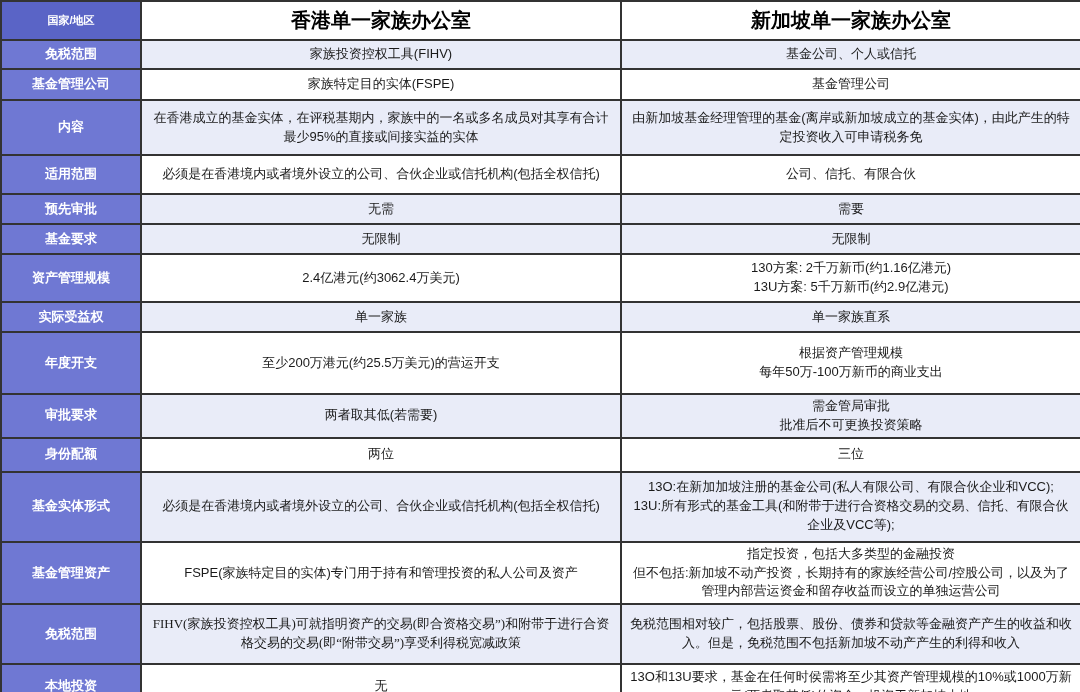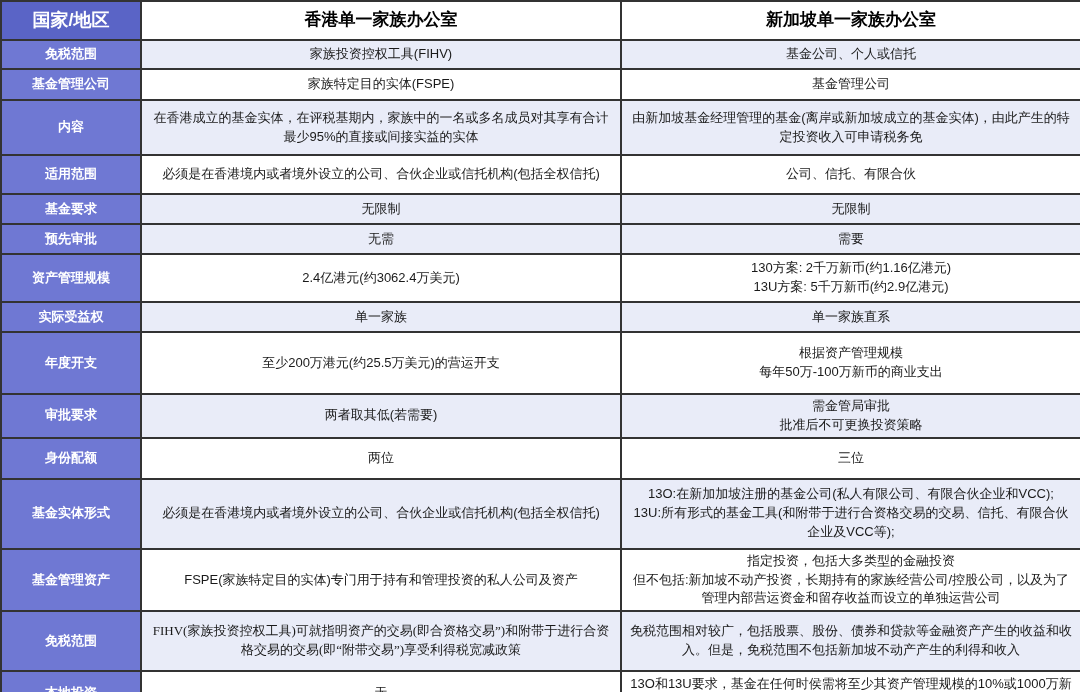"国家/地区" th.corner { font-size: 18px -> 11px }
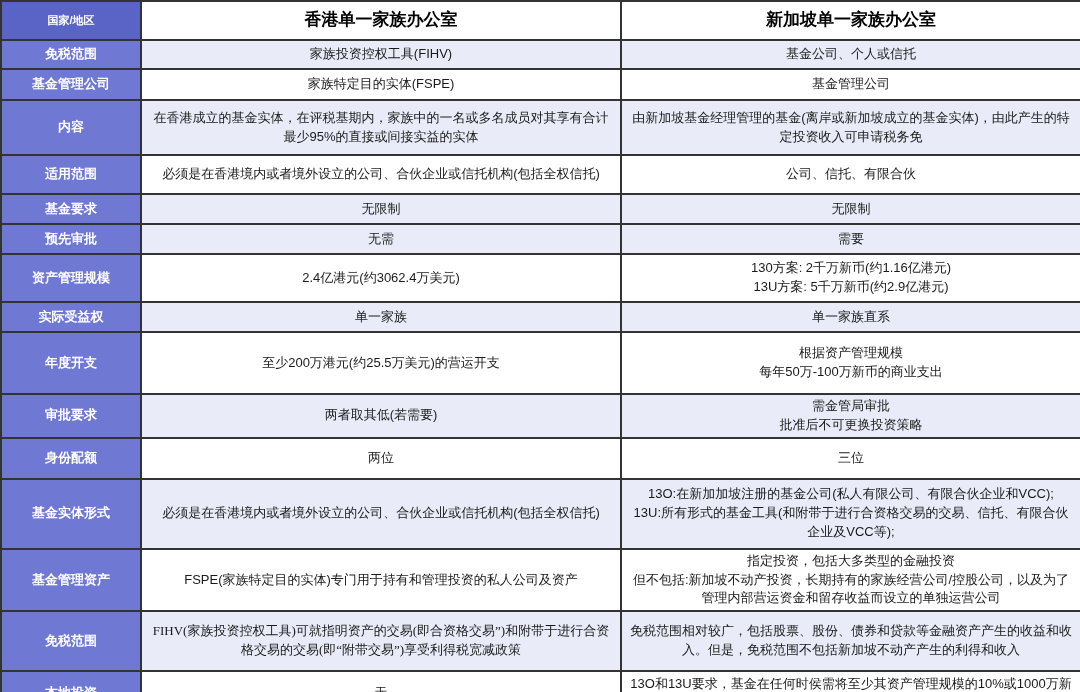"香港单一家族办公室" th.col-head { font-size: 17px -> 20px }
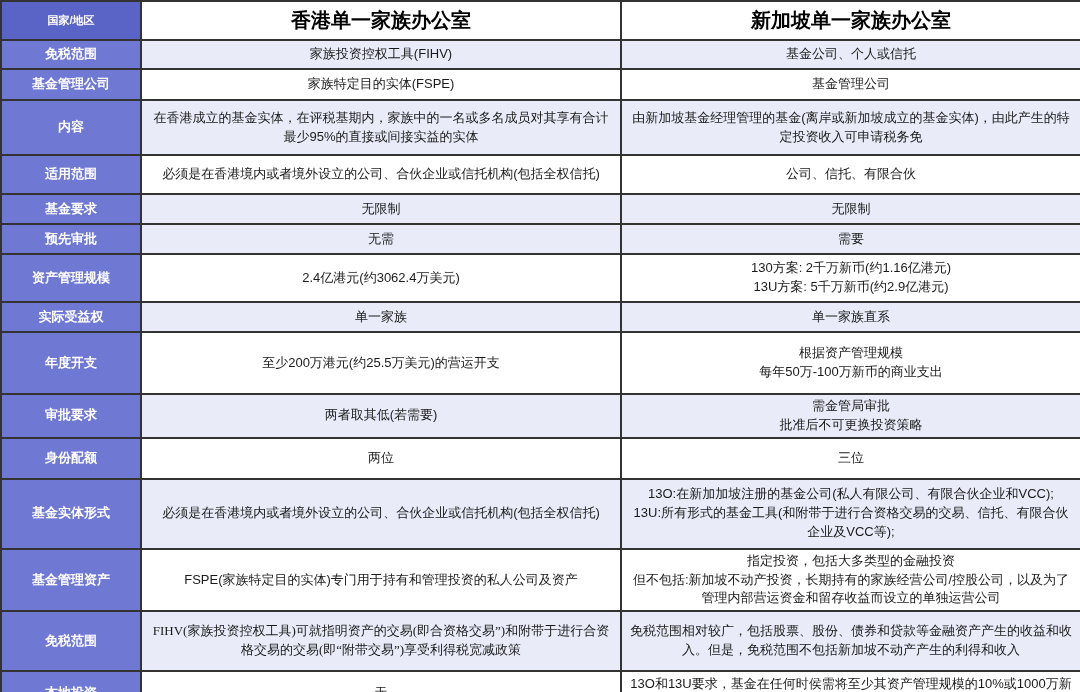"基金要求" tr.shaded { order: before "预先审批" -> after "预先审批" }
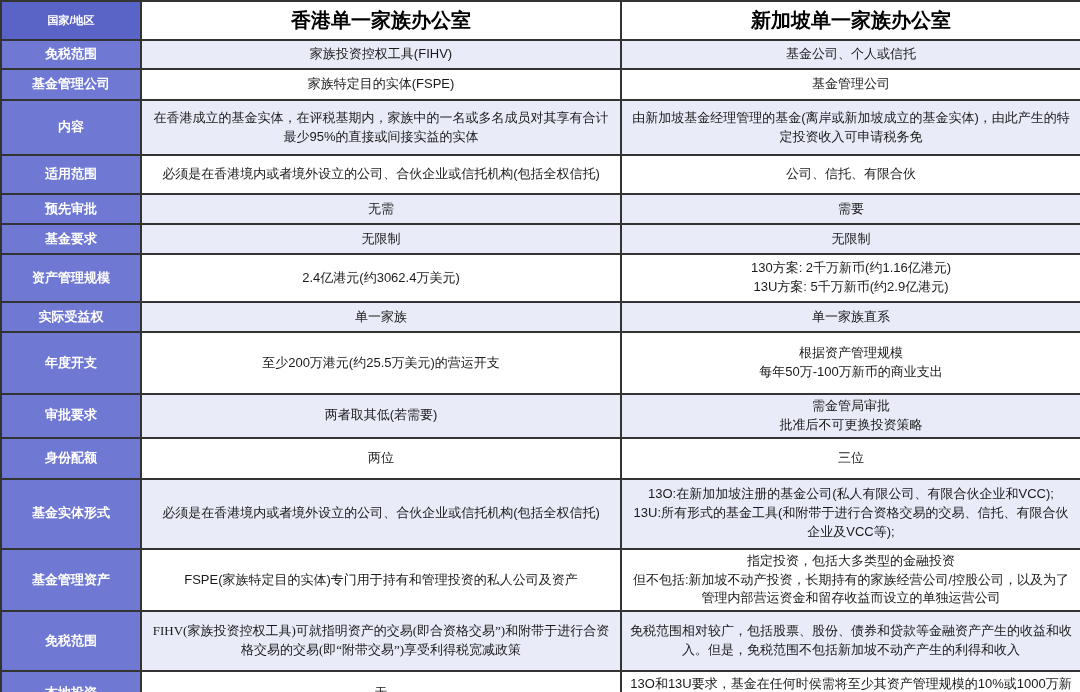"身份配额" tr.plain { height: 41px -> 34px }
